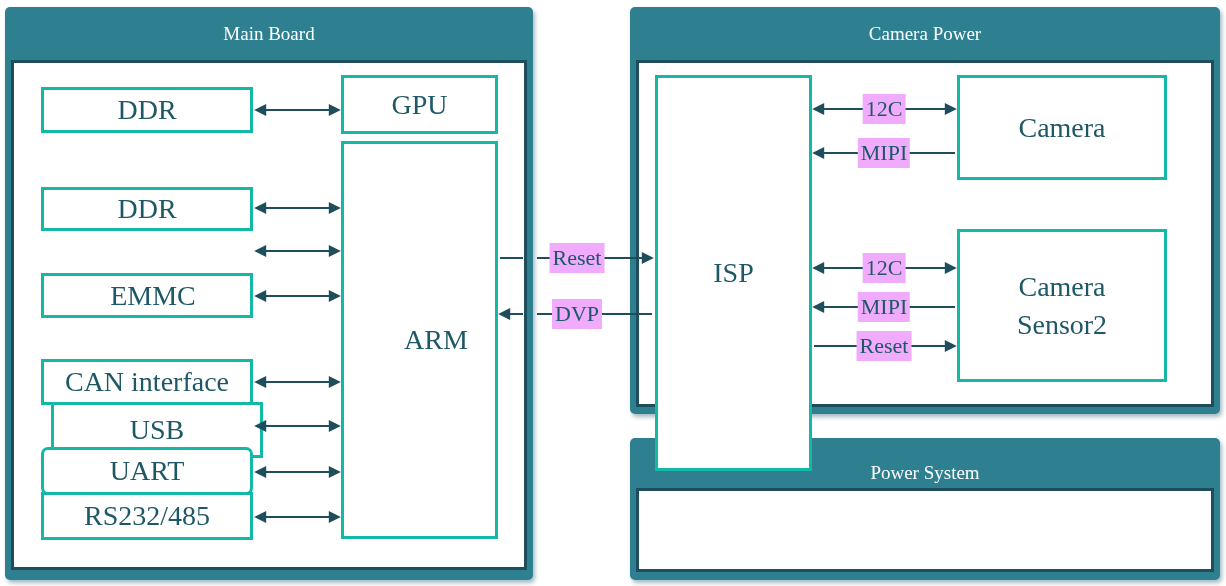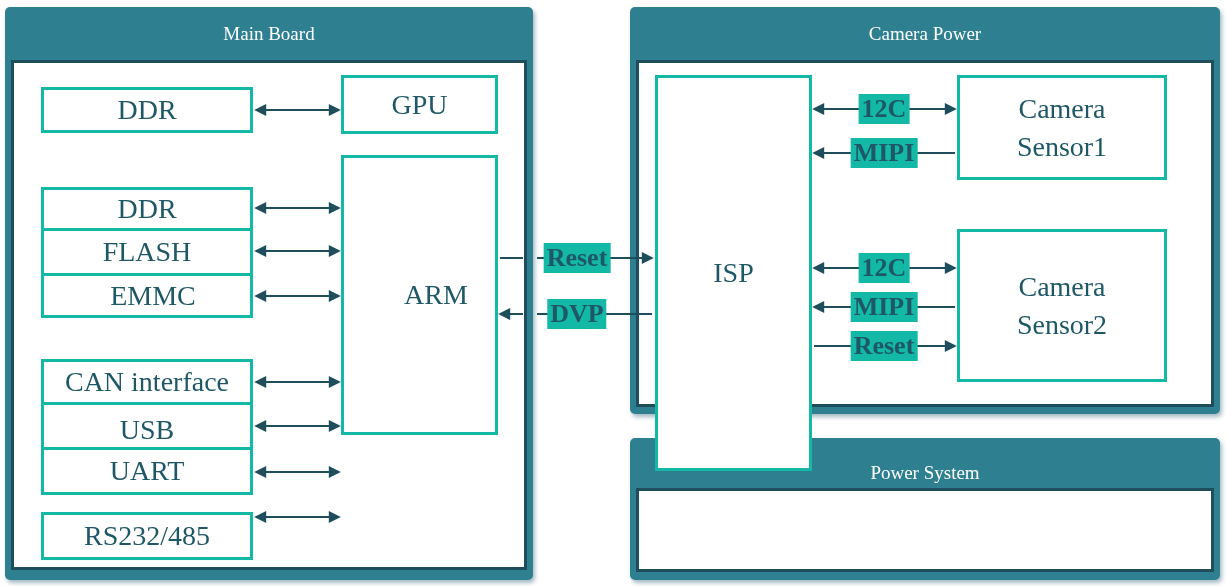"12C" .clabel { background: #14b8a6 -> #f0abfc; font-size: 26px -> 22px; font-weight: bold -> none }
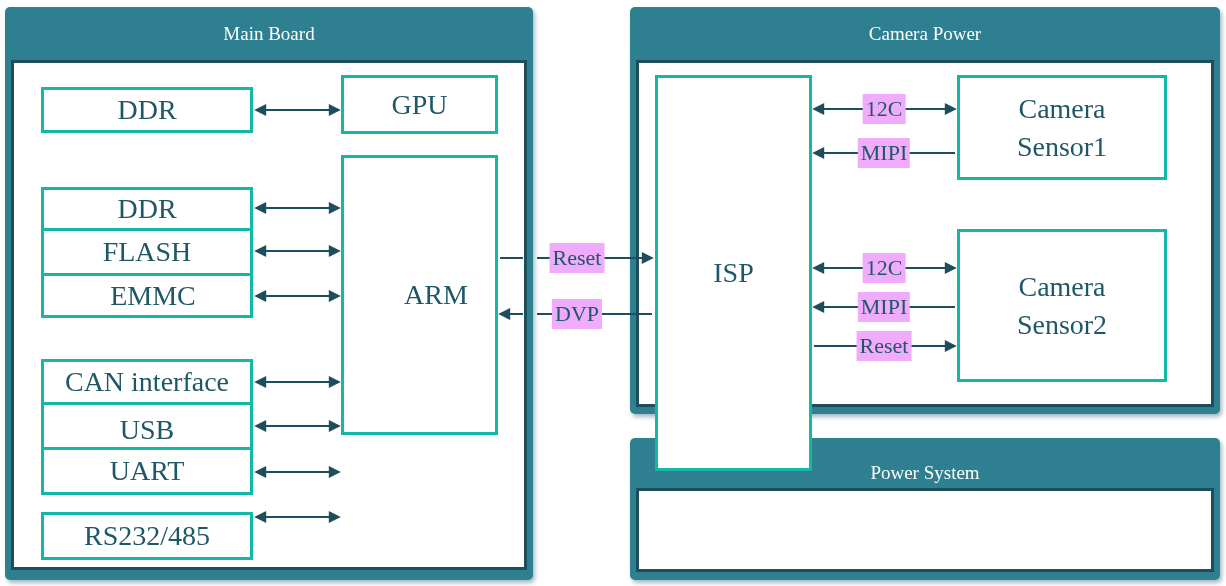"Sensor1" span { html: <span>Sensor1</span> -> none }
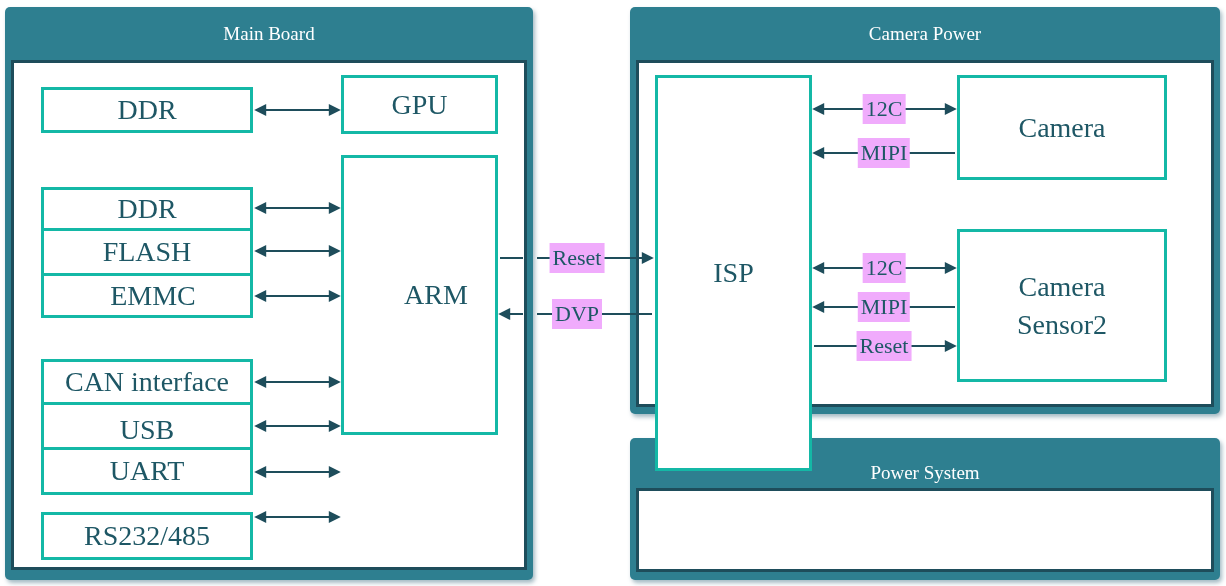"FLASH" div.block { html: <div>FLASH</div> -> none }
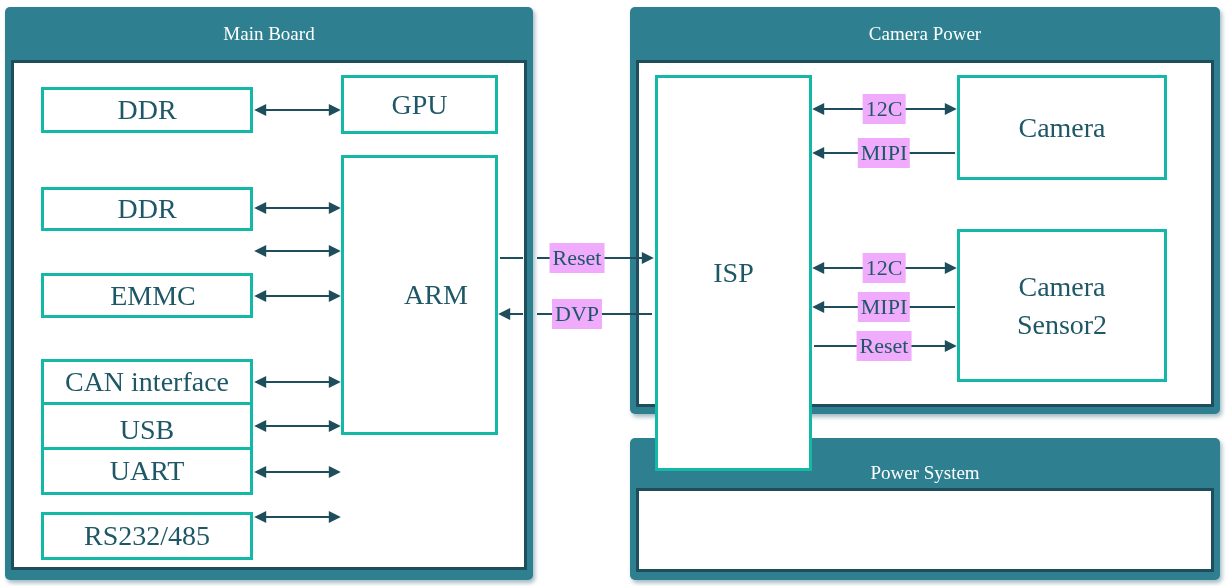"ARM" div.block { height: 280px -> 398px; top: 155px -> 141px }
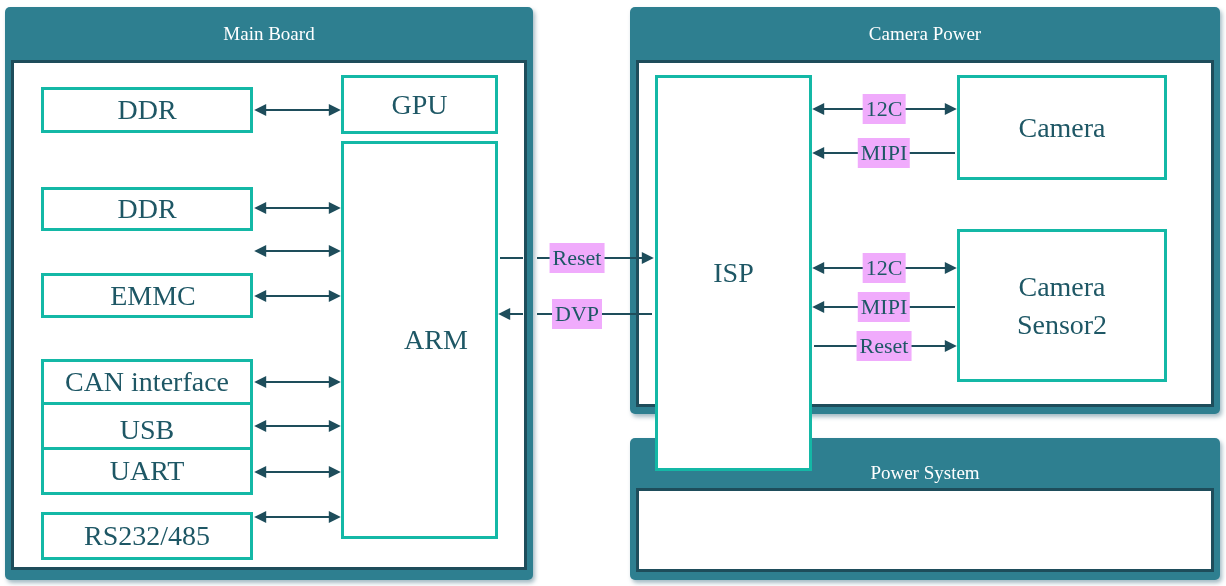"USB" div.block { left: 41px -> 51px }
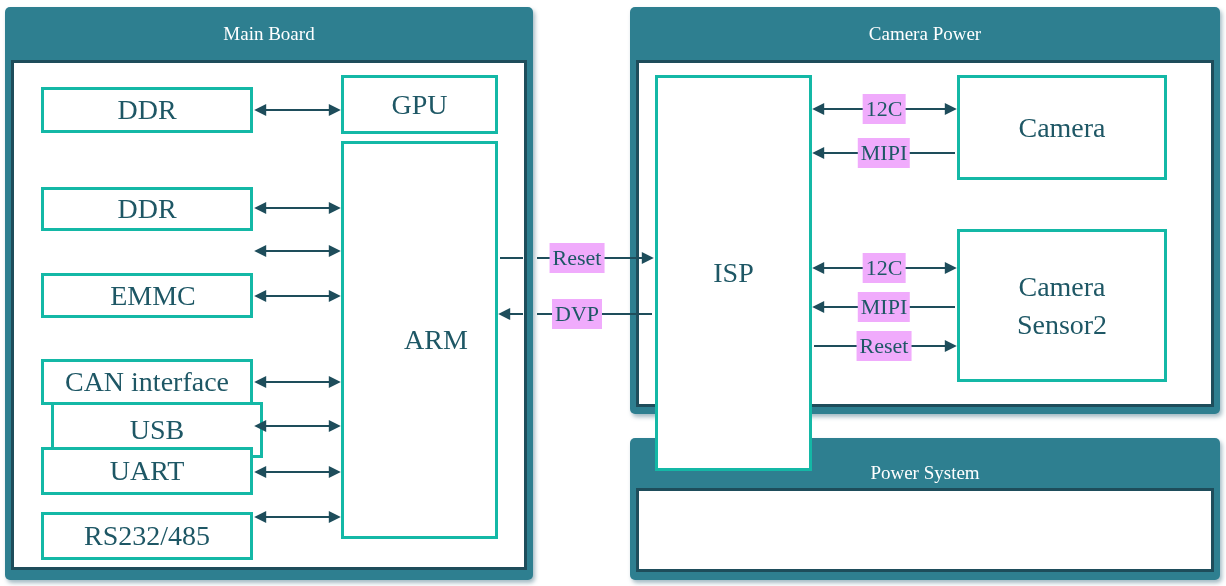"UART" div.block { border-radius: none -> 7px }
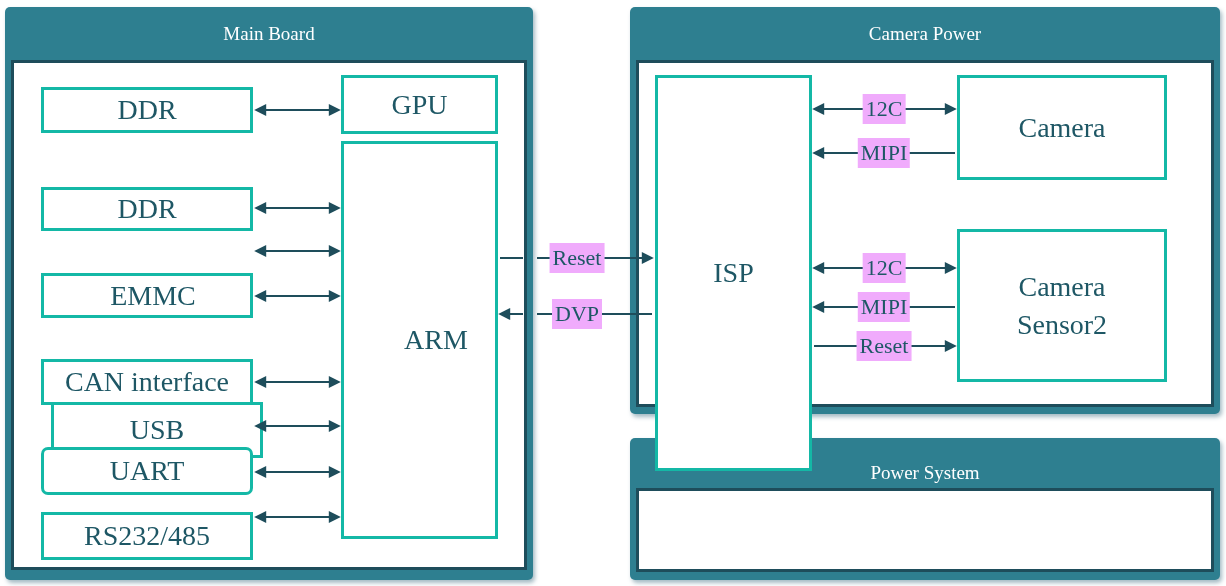"RS232/485" div.block { top: 512px -> 492px }
